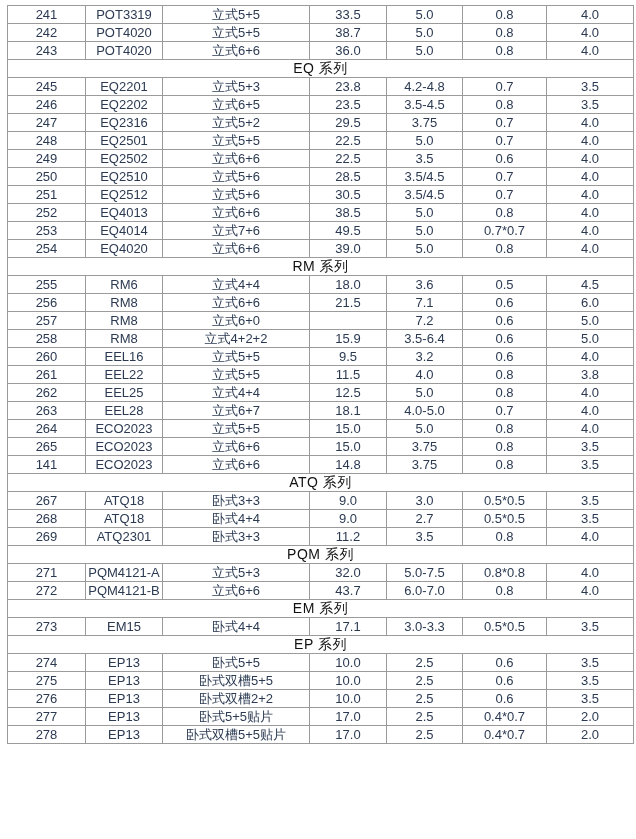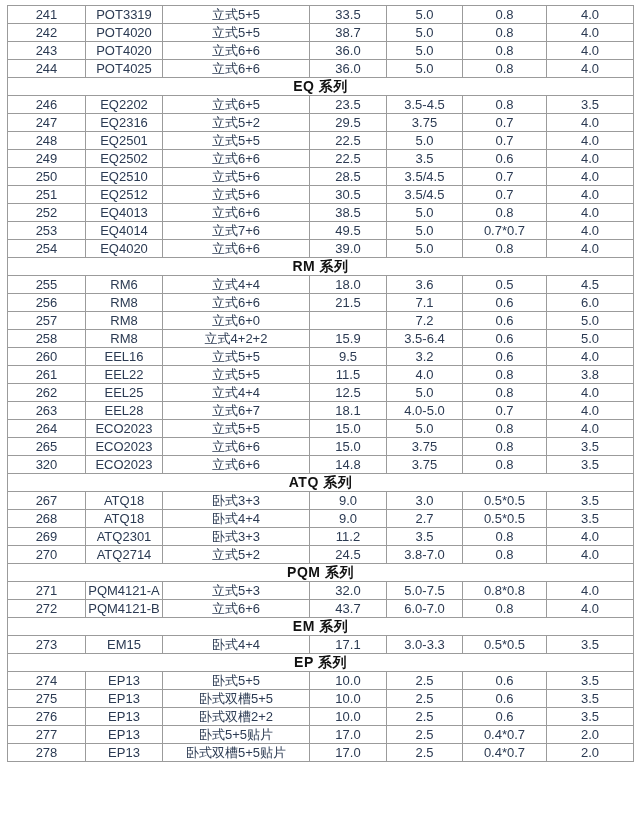"244" tr { html: <tr> <td>244</td> <td>POT4025</td> <td>立式6+6</td> <td>36.0</td> <td>5.0</td> <td>0.8</td> <td>4.0</td> </tr> -> none }
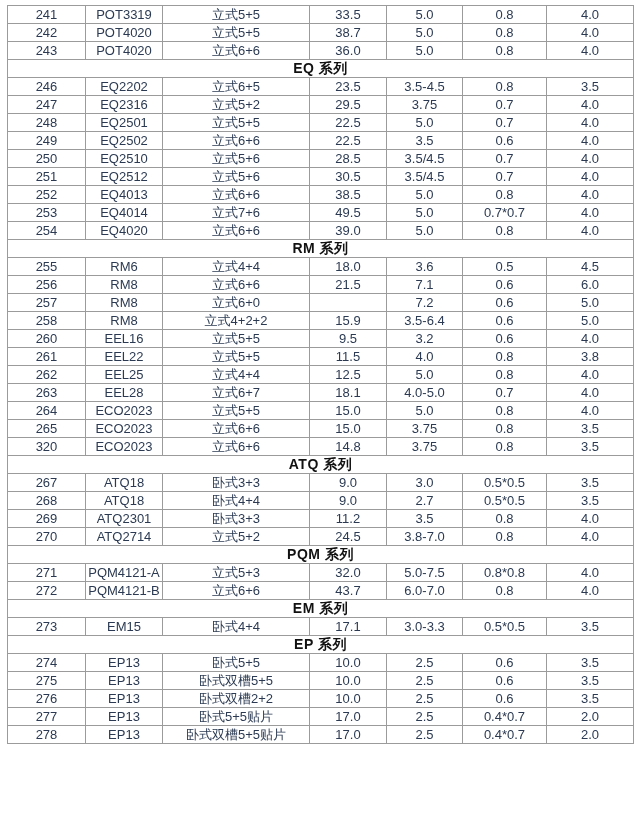"EQ 系列" table.spec td.section-header { font-weight: bold -> normal }
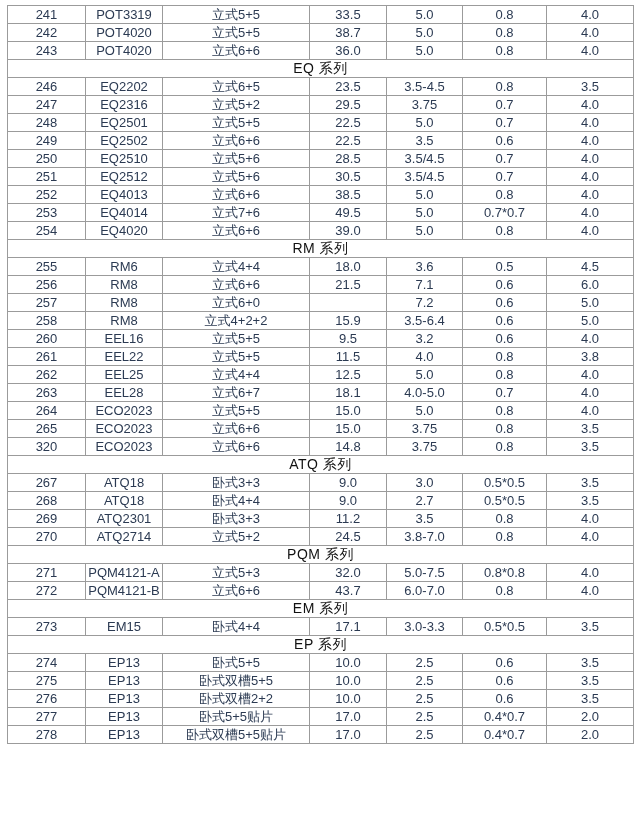"245" tr { html: none -> <tr> <td>245</td> <td>EQ2201</td> <td>立式5+3</td> <td>23.8</td> <td>4.2-4.8</td> <td>0.7</td> <td>3.5</td> </tr> }
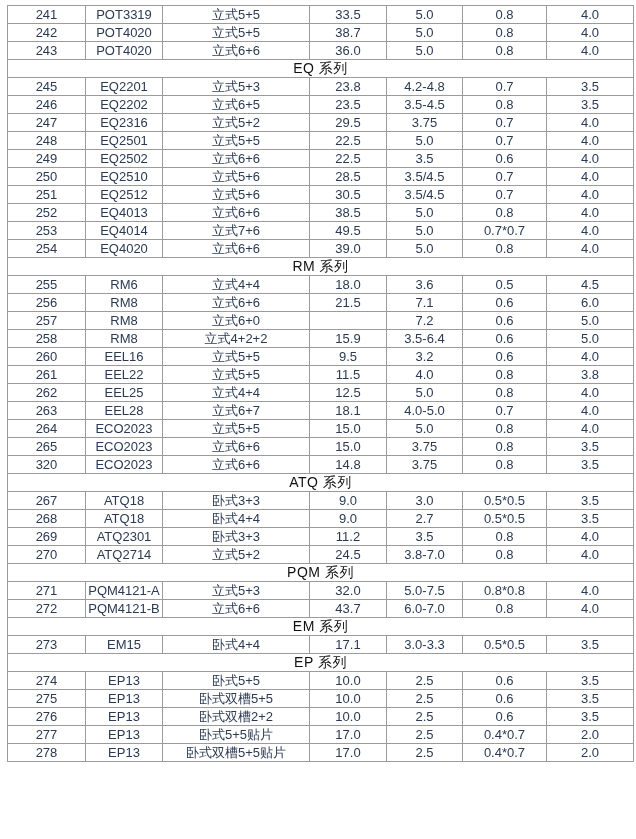"320" td { text: 320 -> 141 }
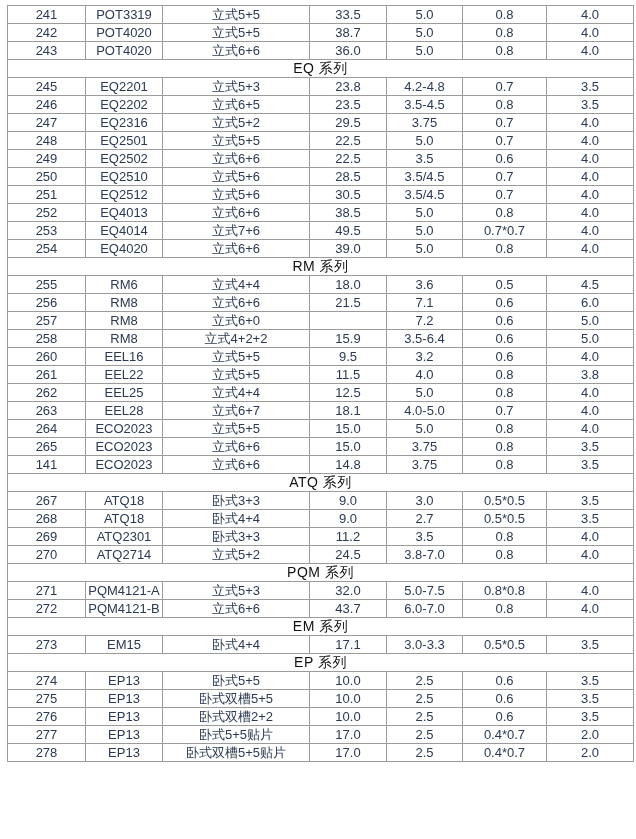"270" tr { html: <tr> <td>270</td> <td>ATQ2714</td> <td>立式5+2</td> <td>24.5</td> <td>3.8-7.0</td> <td>0.8</td> <td>4.0</td> </tr> -> none }
